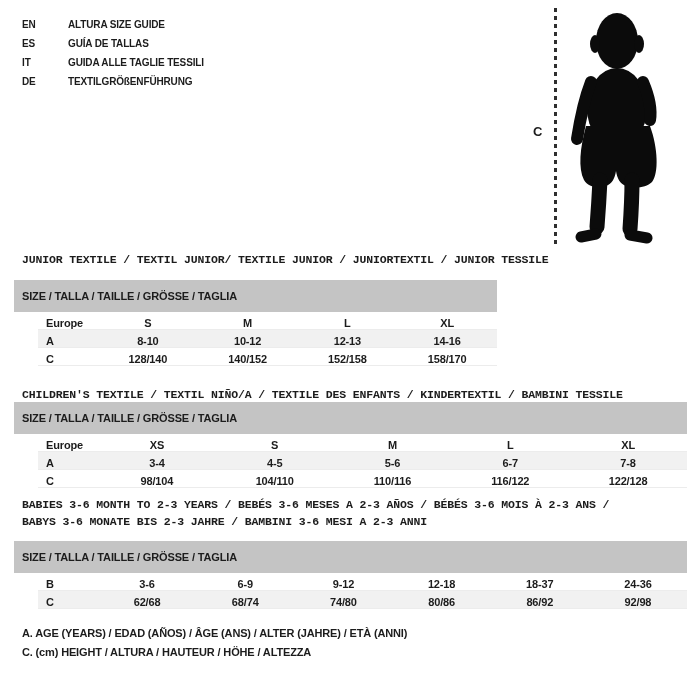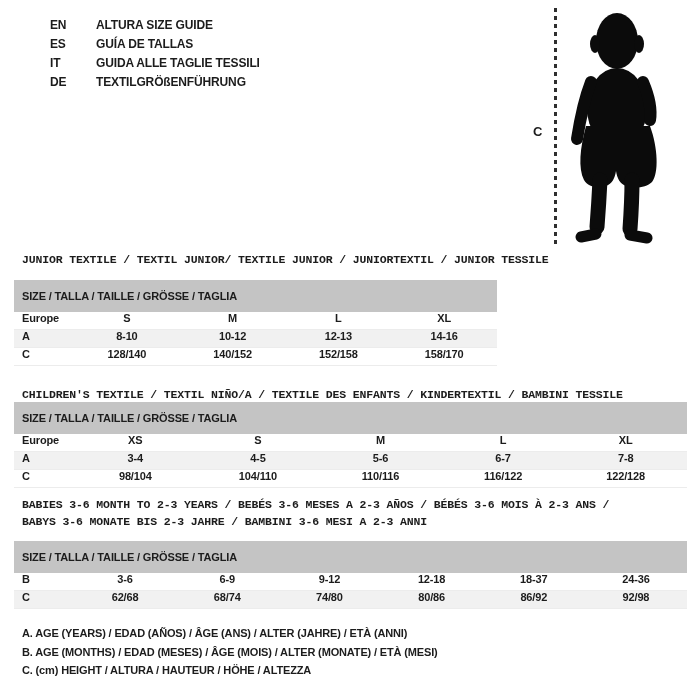"EN" .lang-row { font-size: 12px -> 10px; margin-left: 28px -> none }
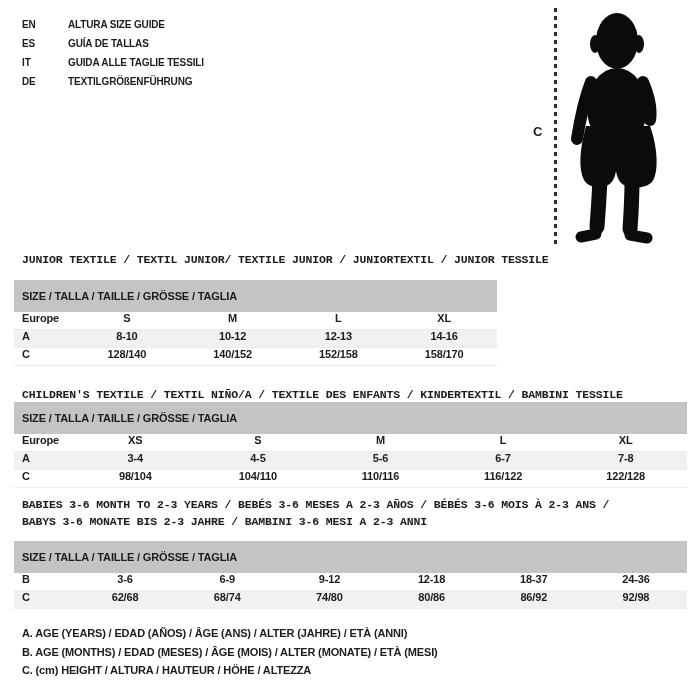"Europe" .trow { align-items: flex-start -> flex-end; margin-left: none -> 24px }
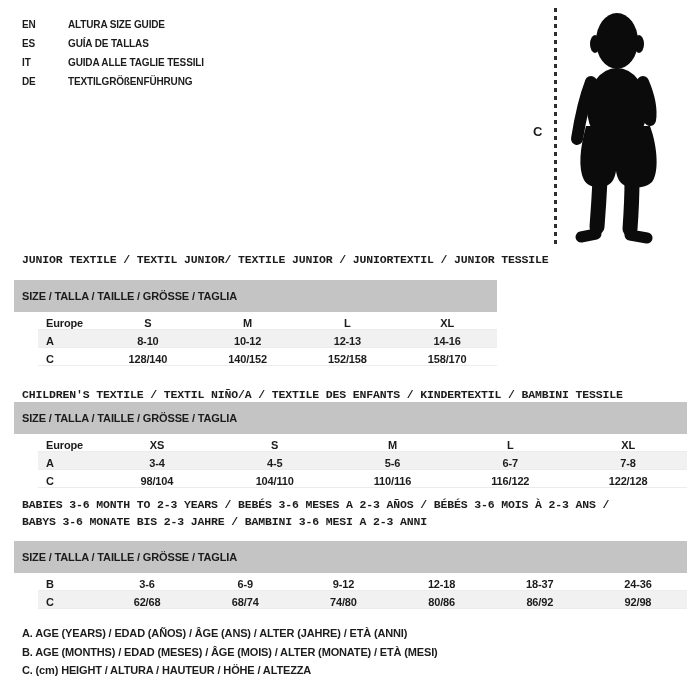"B. AGE (MONTHS) / EDAD" div { html: <div>B. AGE (MONTHS) / EDAD (MESES) / ÂGE (MOIS) / ALTER (MONATE) / ETÀ (MESI)</div> -> none }
